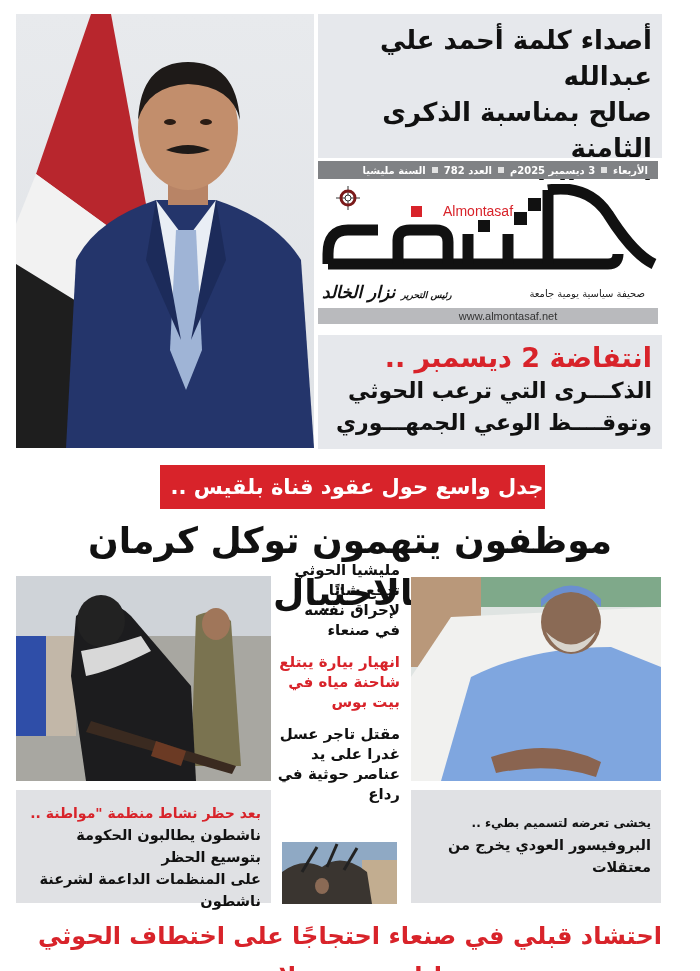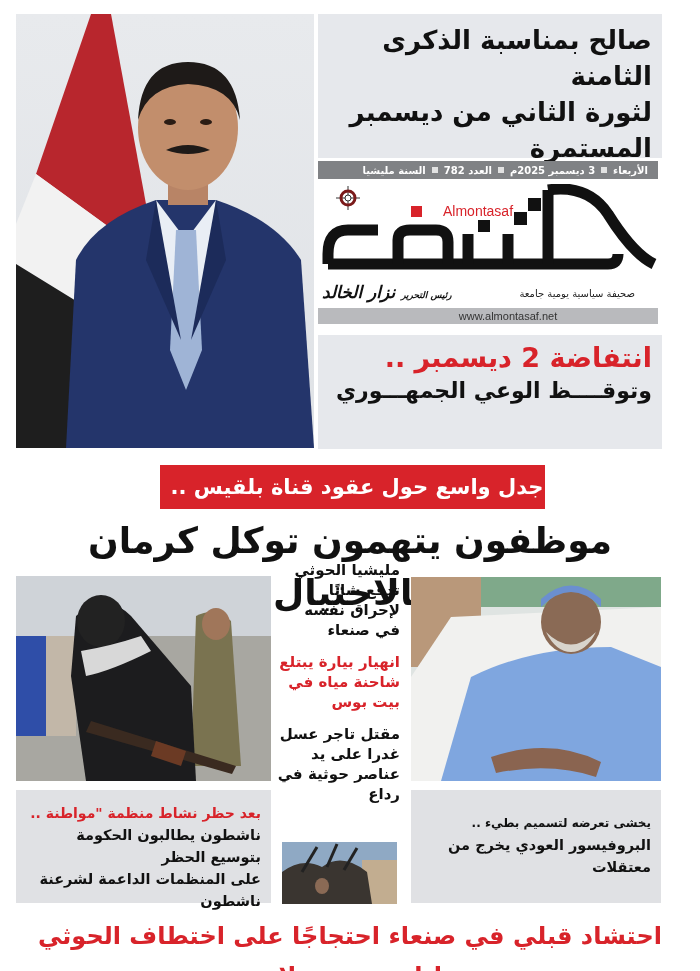"أصداء كلمة أحمد علي عبدالله" div.top-headline { html: none -> <div>أصداء كلمة أحمد علي عبدالله</div> }
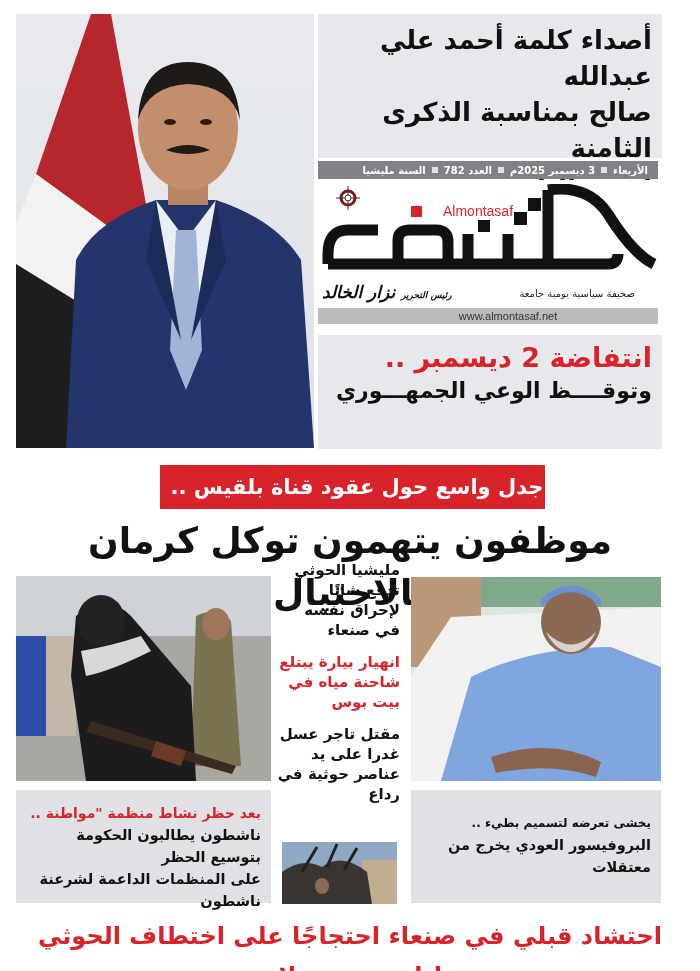"صحيفة سياسية يومية جامعة" .tagline { right: 23px -> 13px }
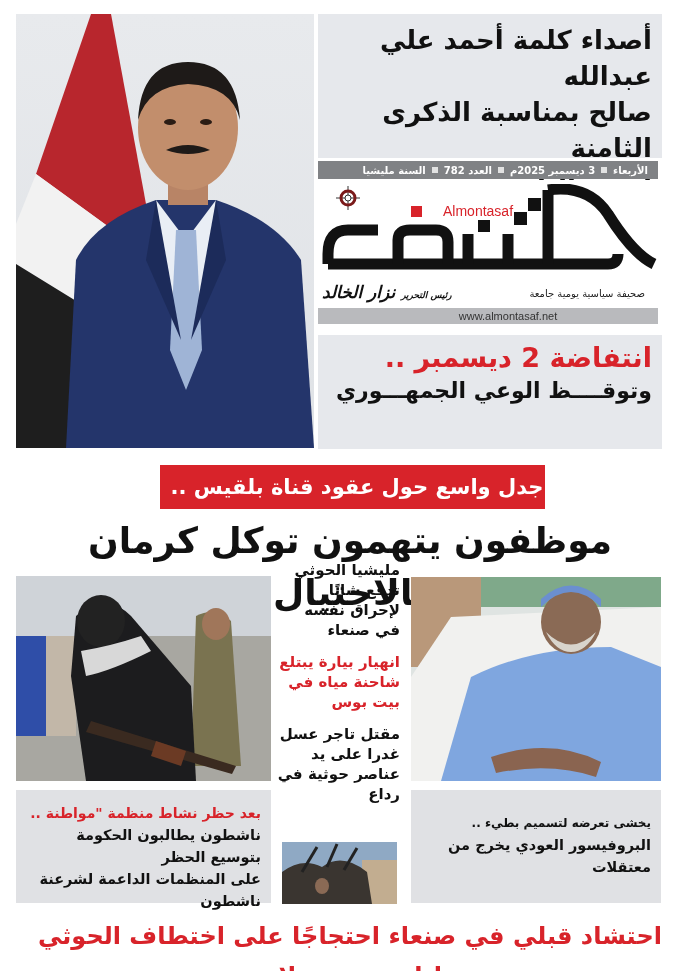"الذكـــرى التي ترعب الحوثي" div.uprising-sub { html: none -> <div>الذكـــرى التي ترعب الحوثي</div> }
